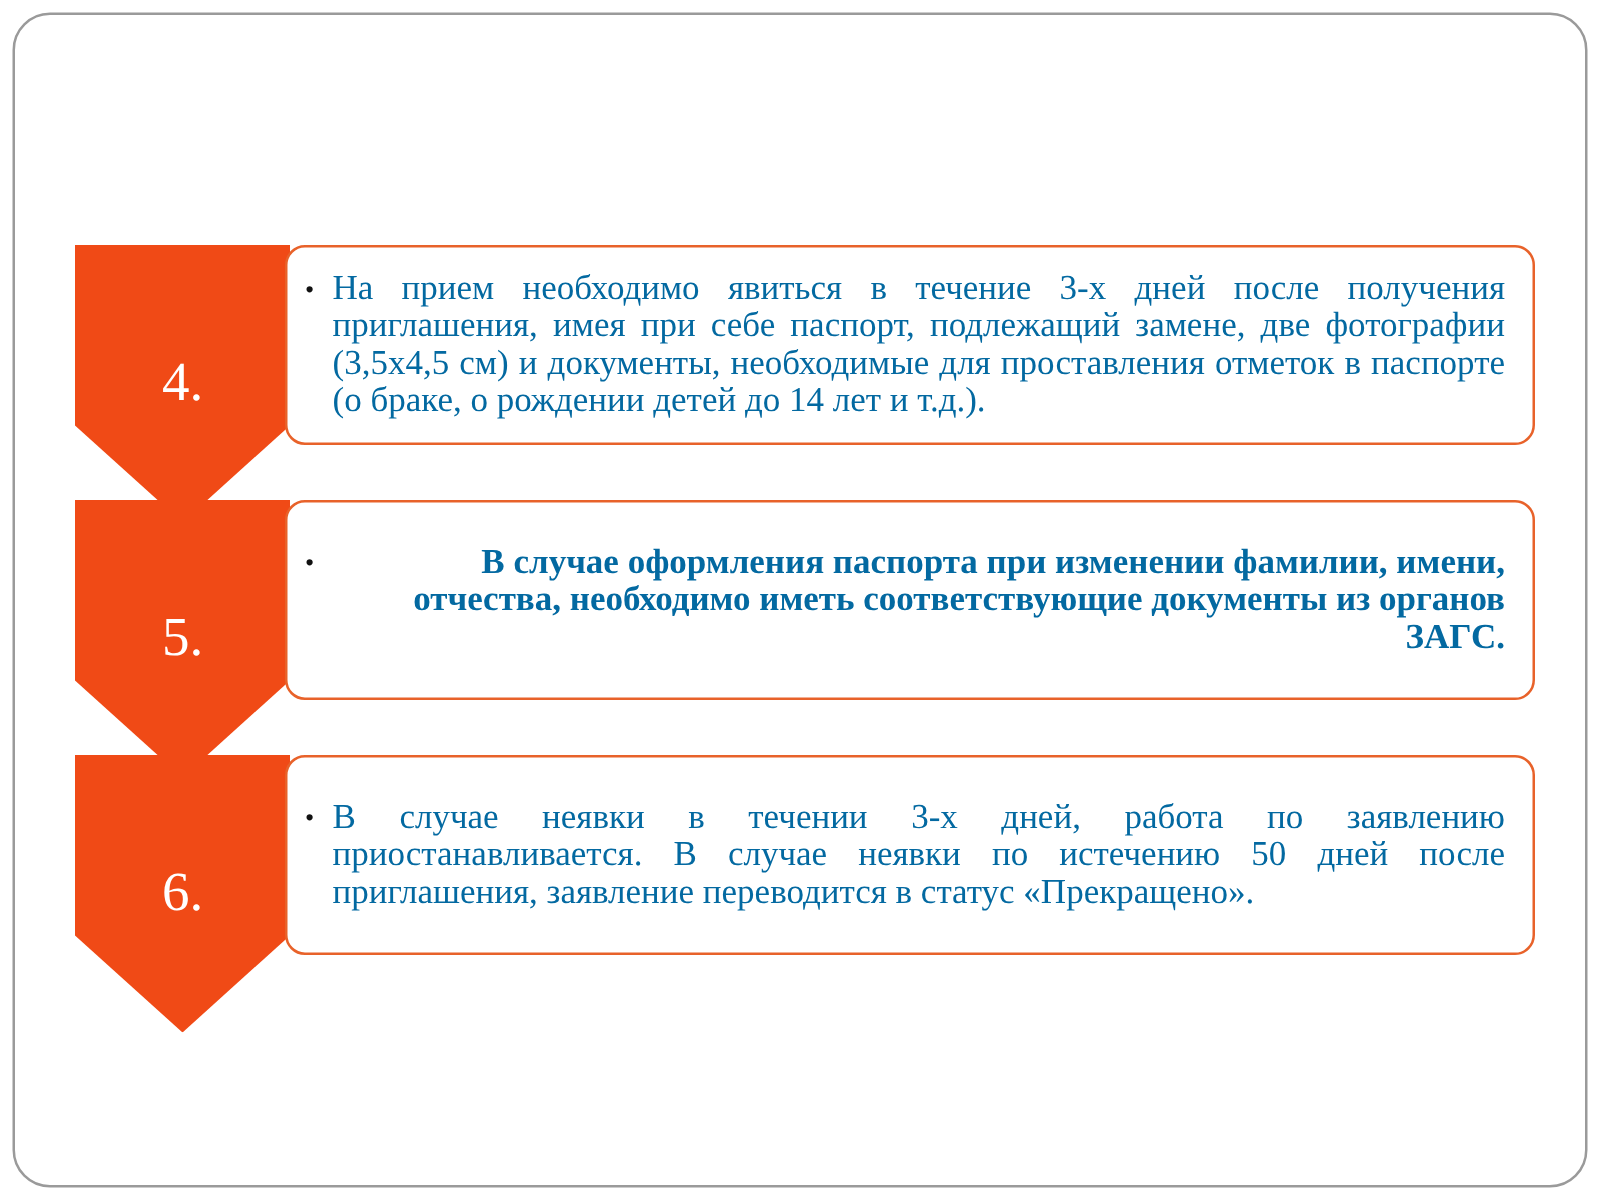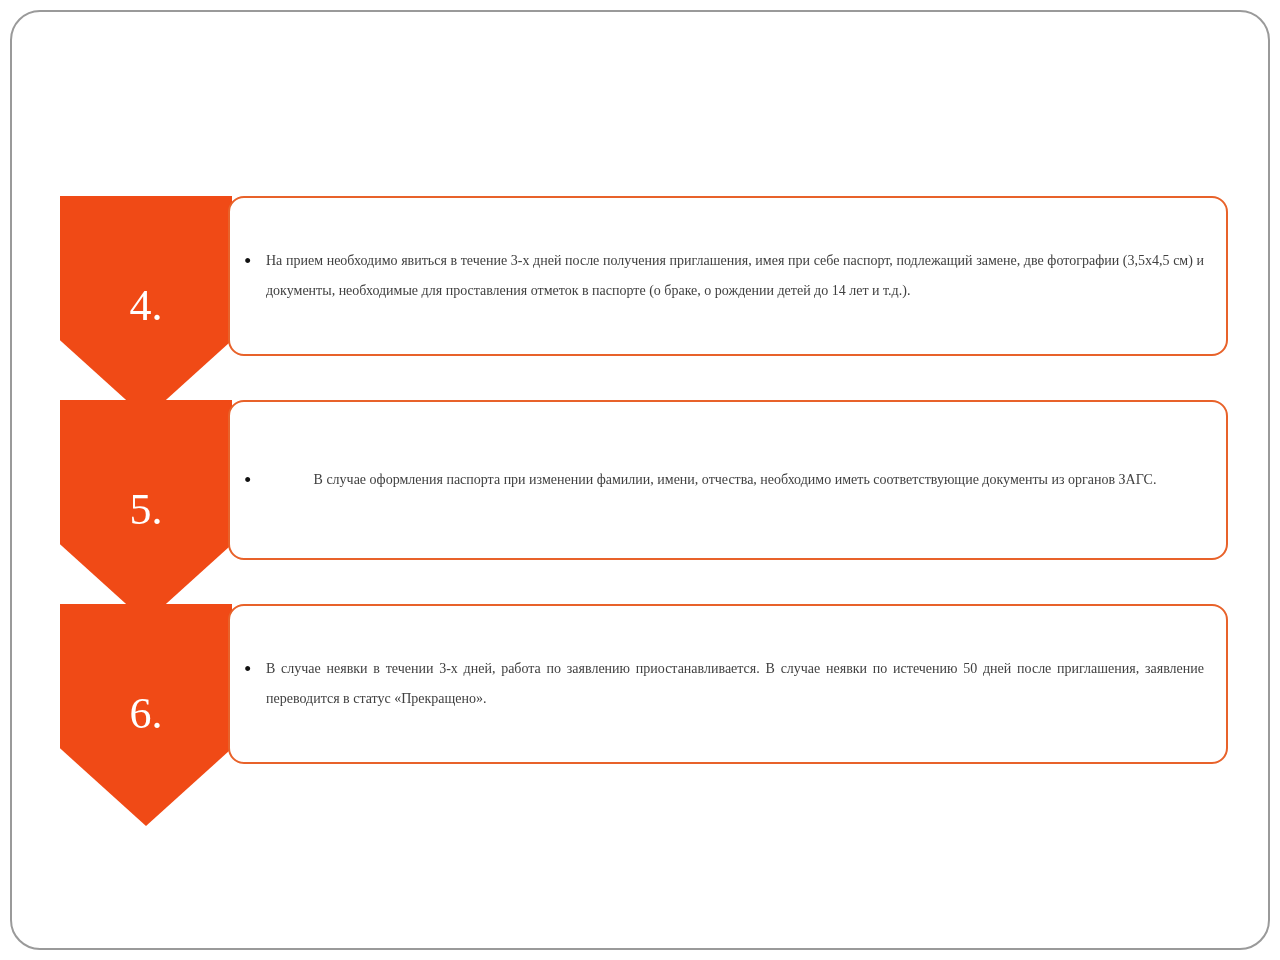"На прием необходимо явиться в" .bullet-text { color: #404040 -> #0369a1; font-size: 14px -> 28px }
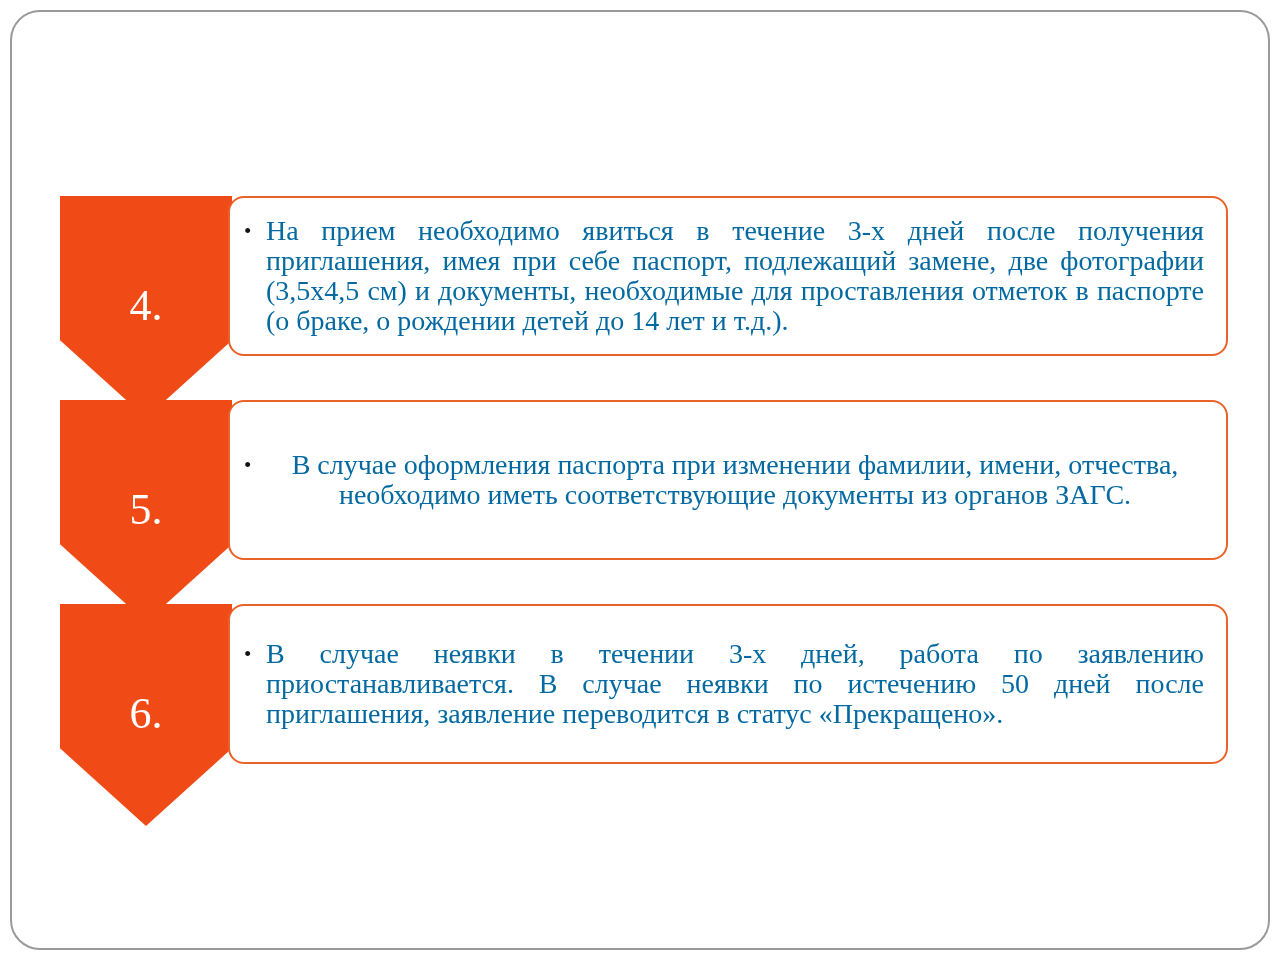"В случае оформления паспорта при" .no-justify .bullet-text { font-weight: none -> bold; text-align: center -> right }
